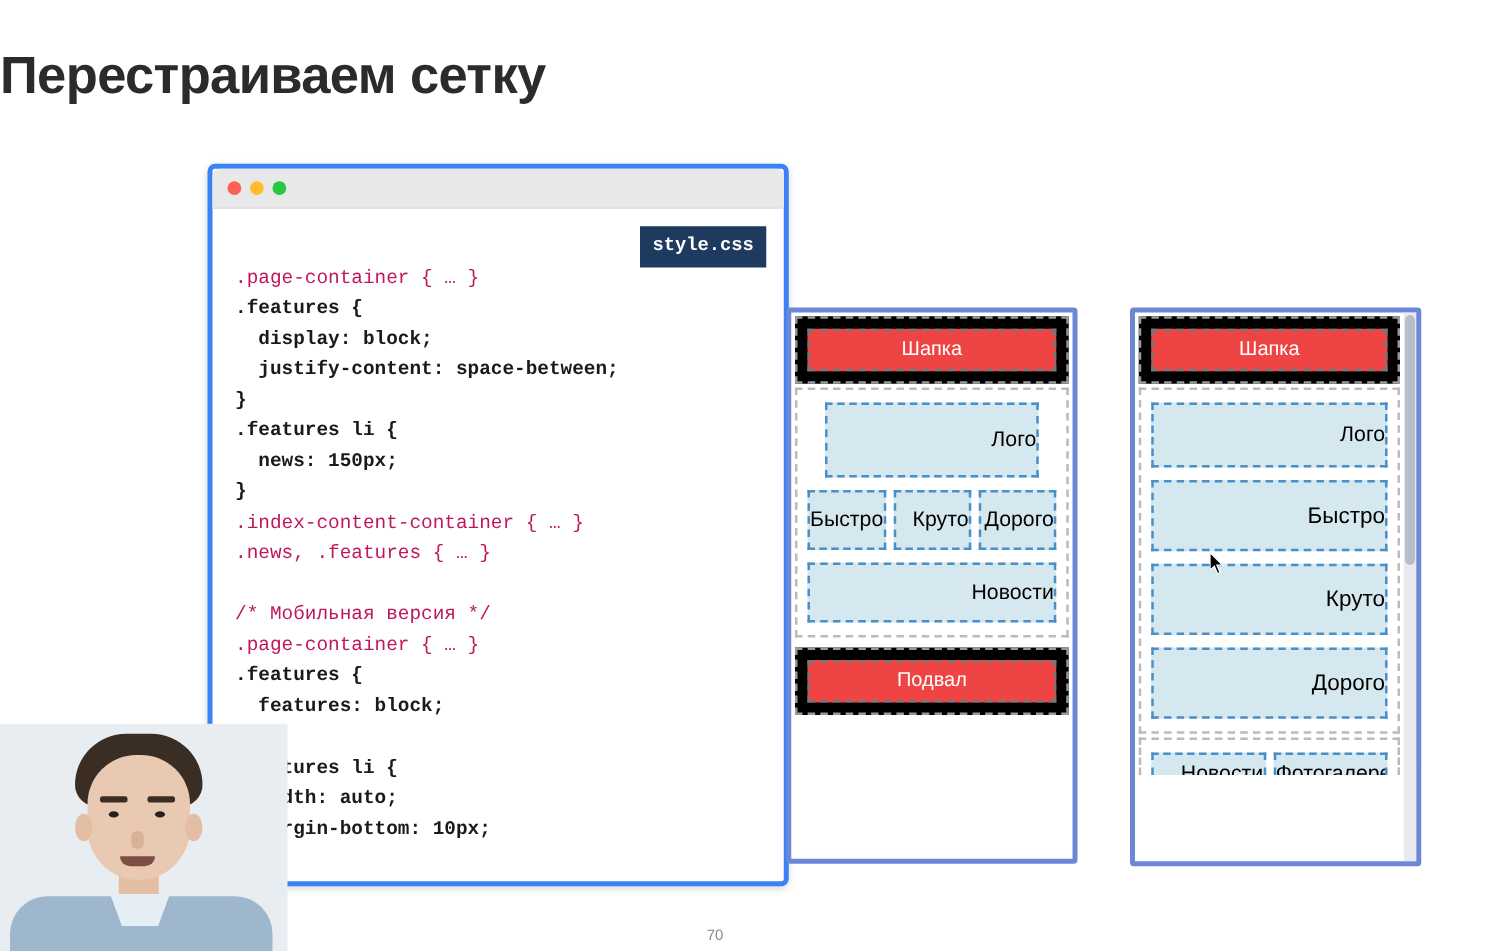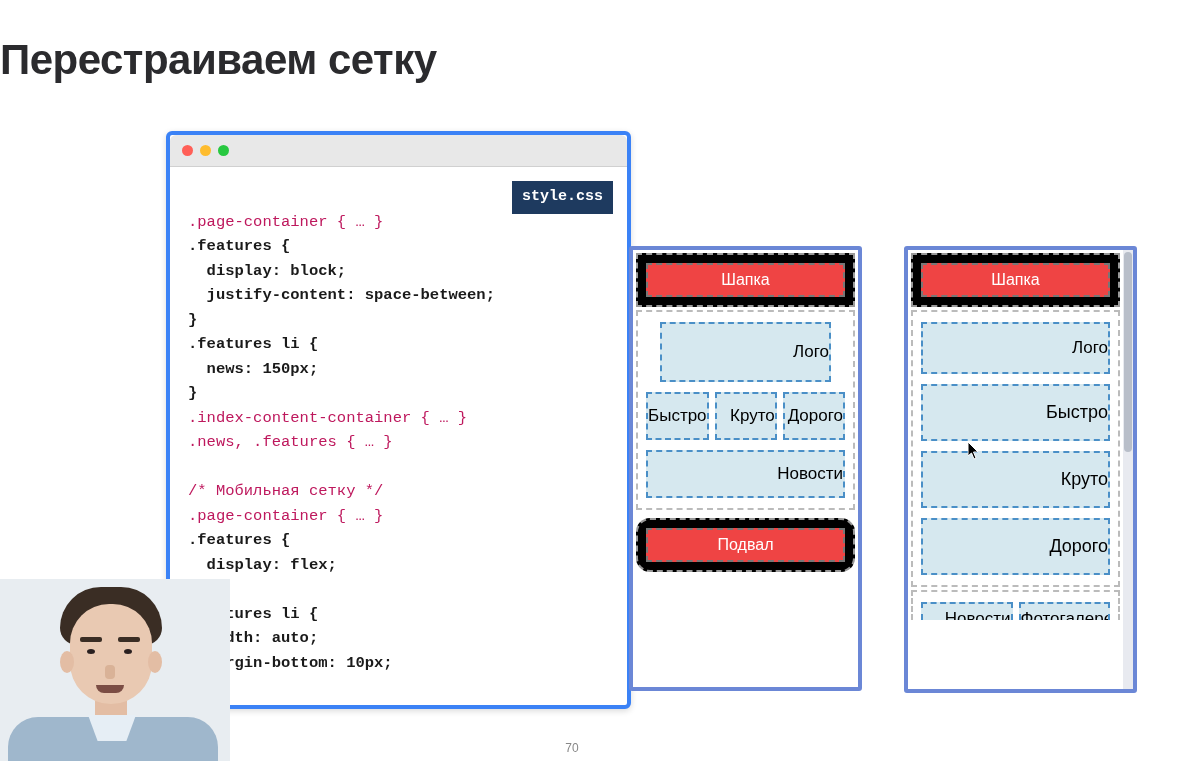"/* Мобильная сетку */" span.dim { text: сетку -> версия }
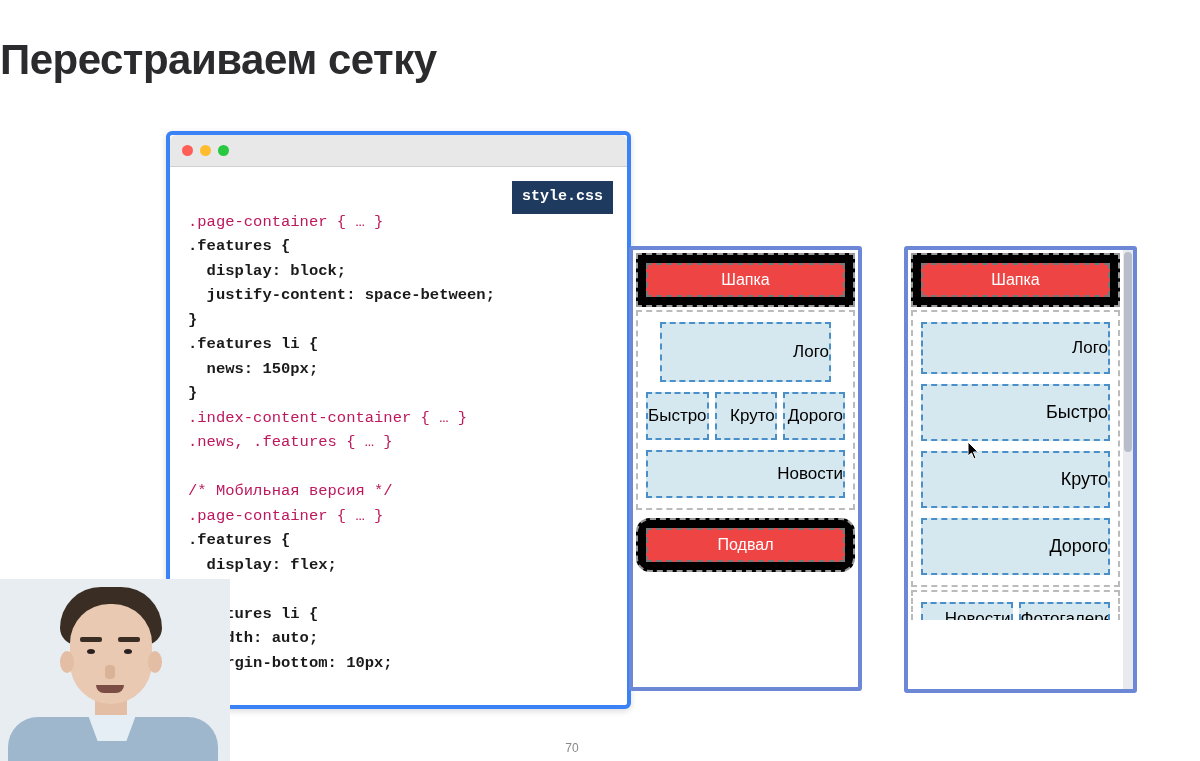"Подвал" div.band { border-radius: 14px -> none }
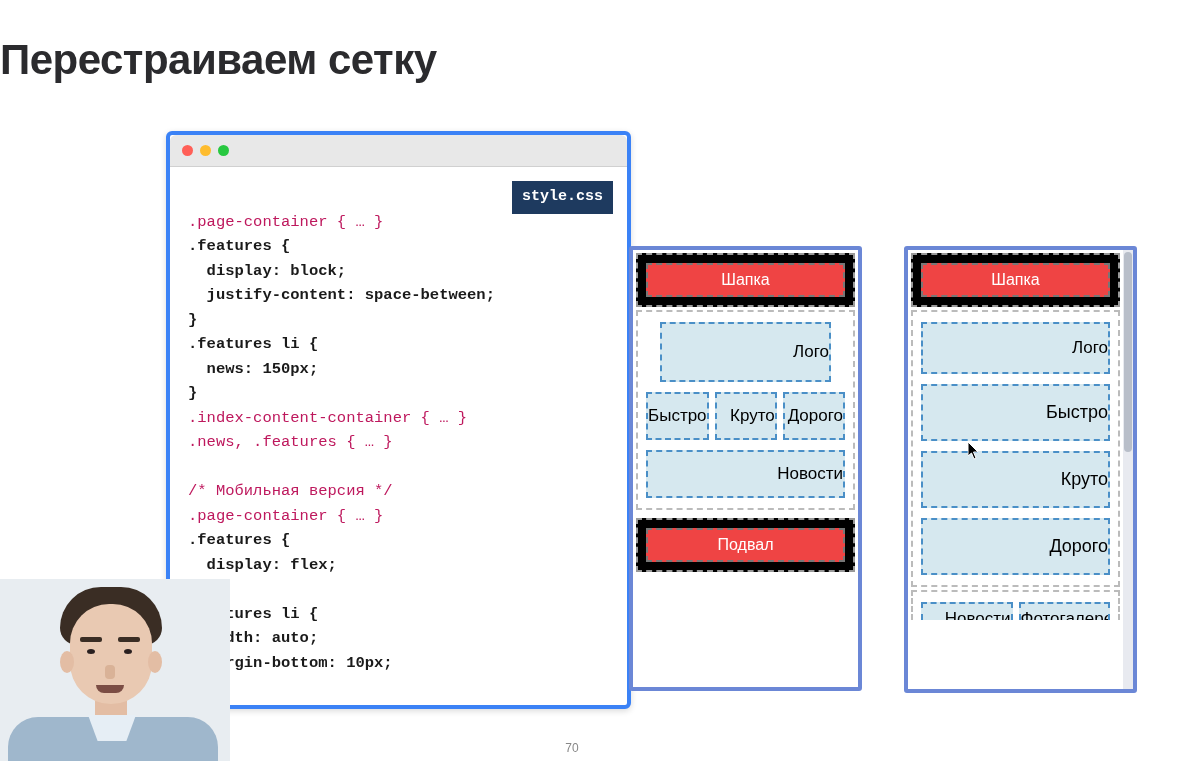"display: flex;" span.bold { text: display: flex -> features: block }
